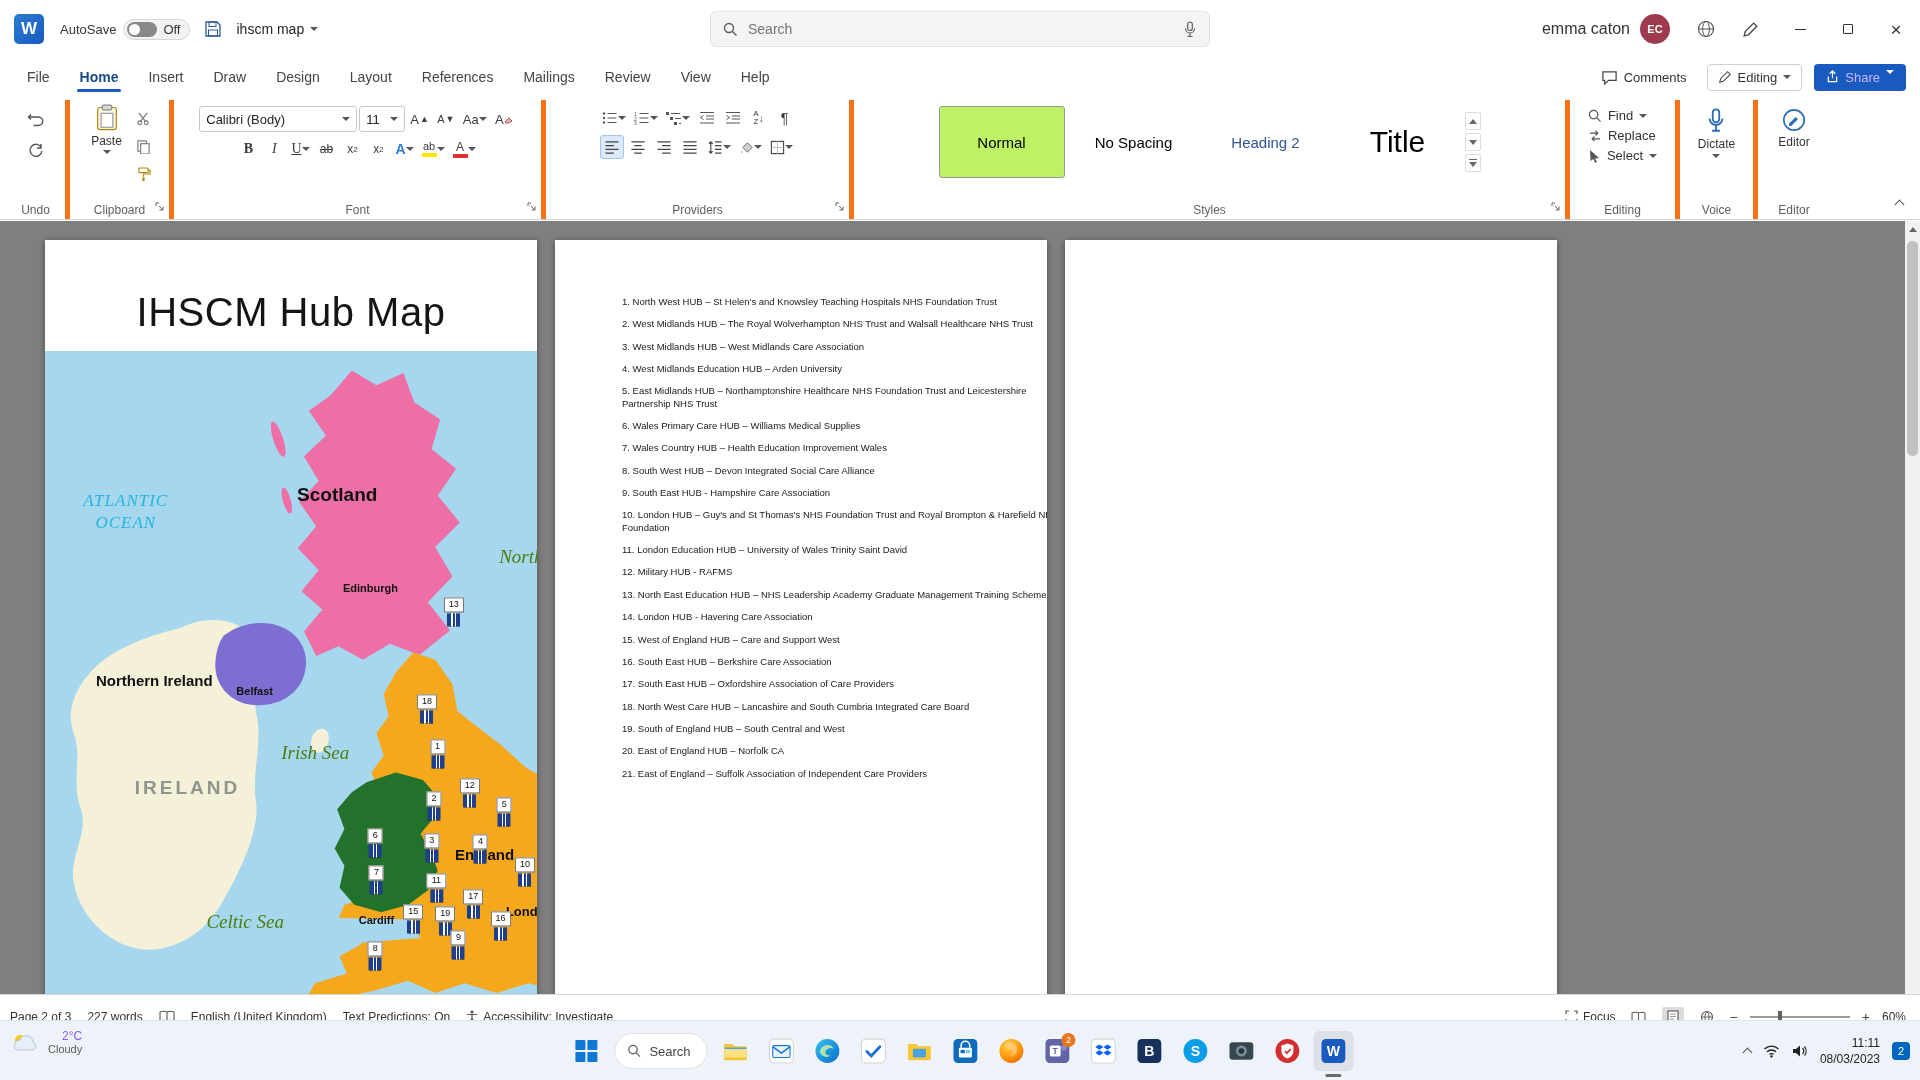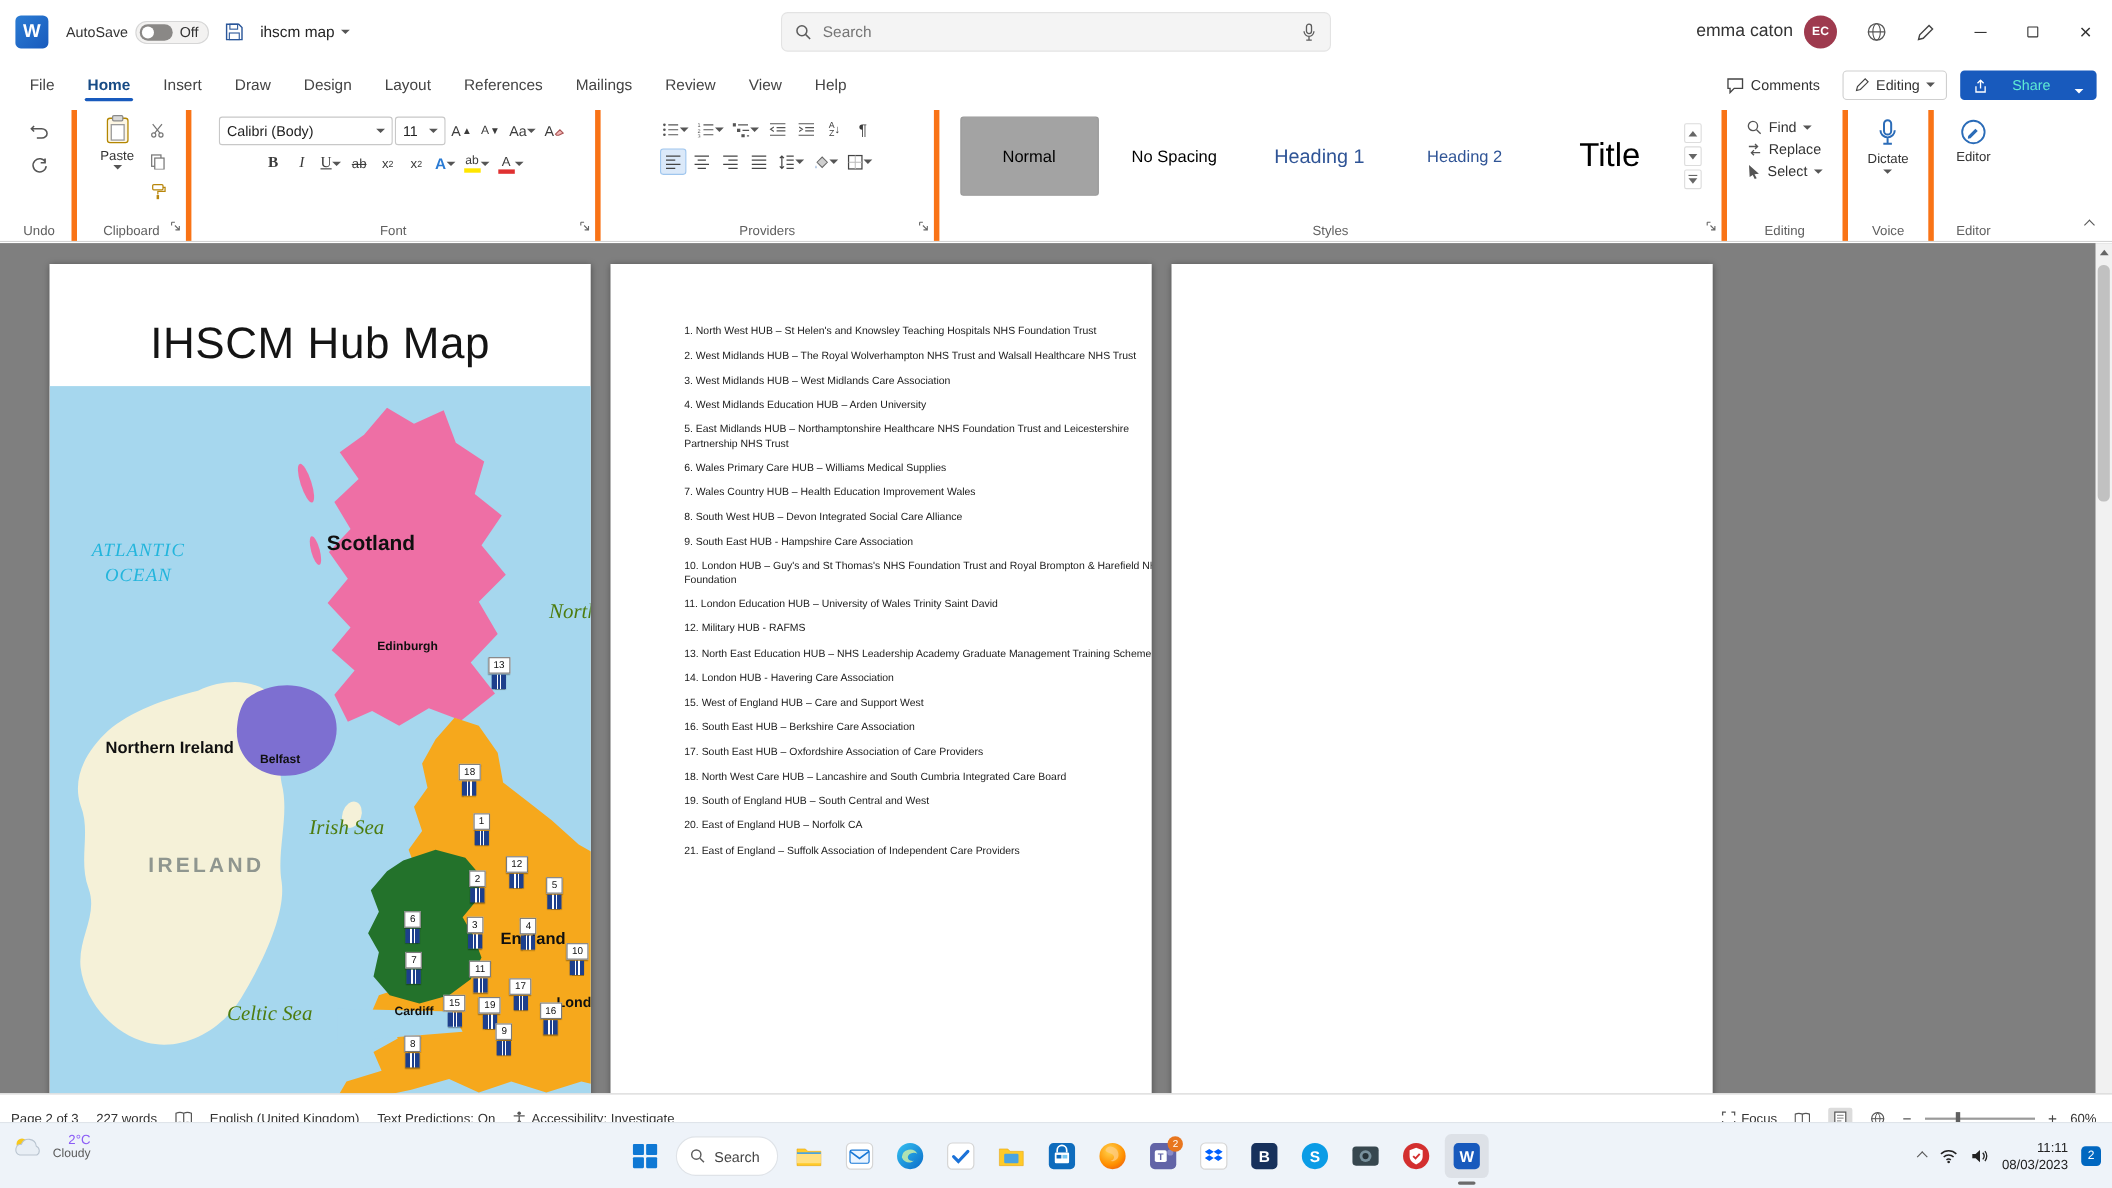"Share" .share-btn { align-items: flex-end -> flex-start; color: #5eead4 -> #c4b5fd; gap: 22px -> 6px }
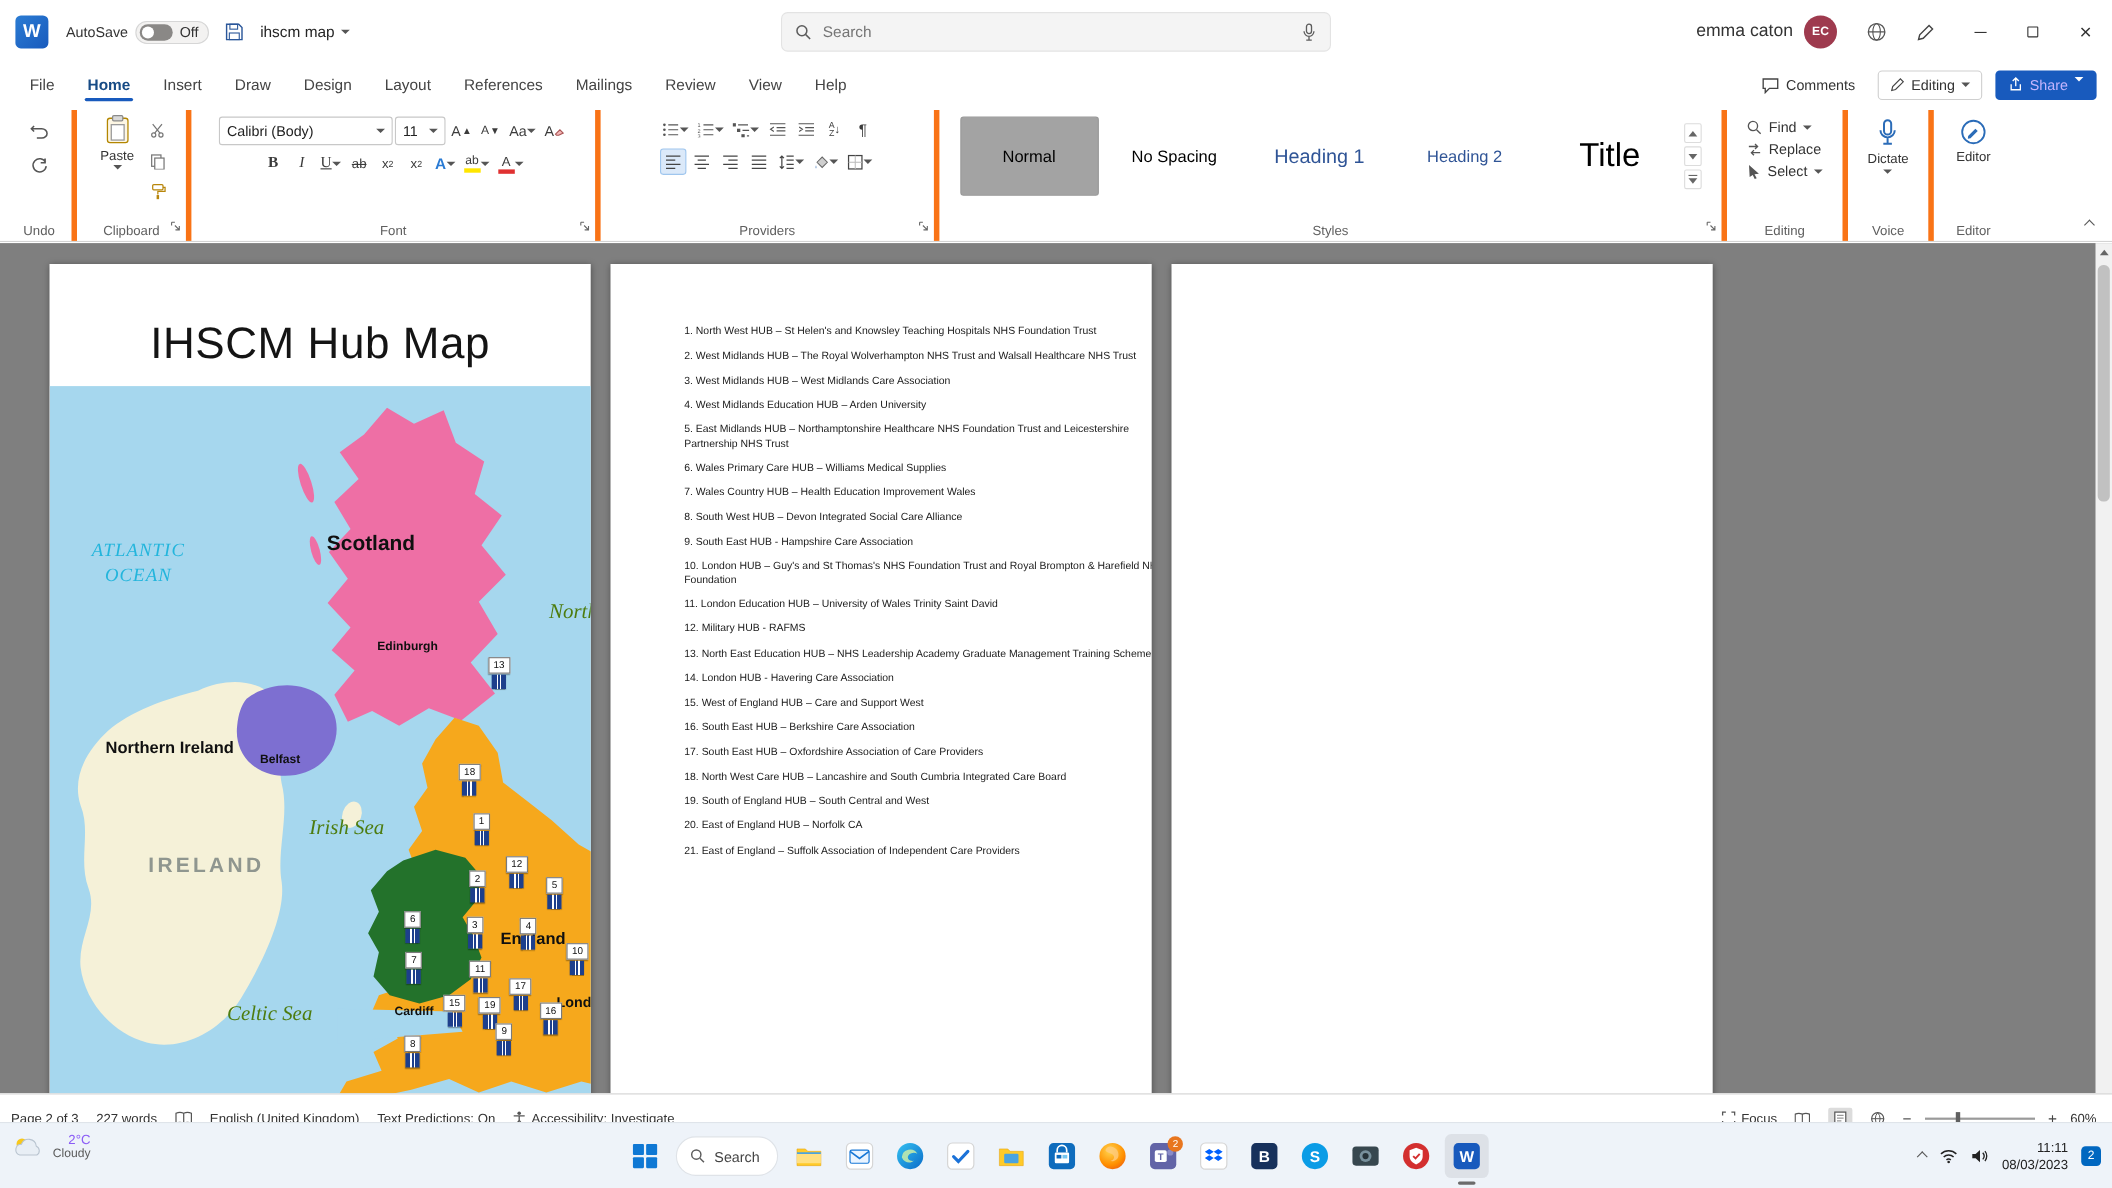"Normal" .style-cell.selected { background: #a3a3a3 -> #bef264 }
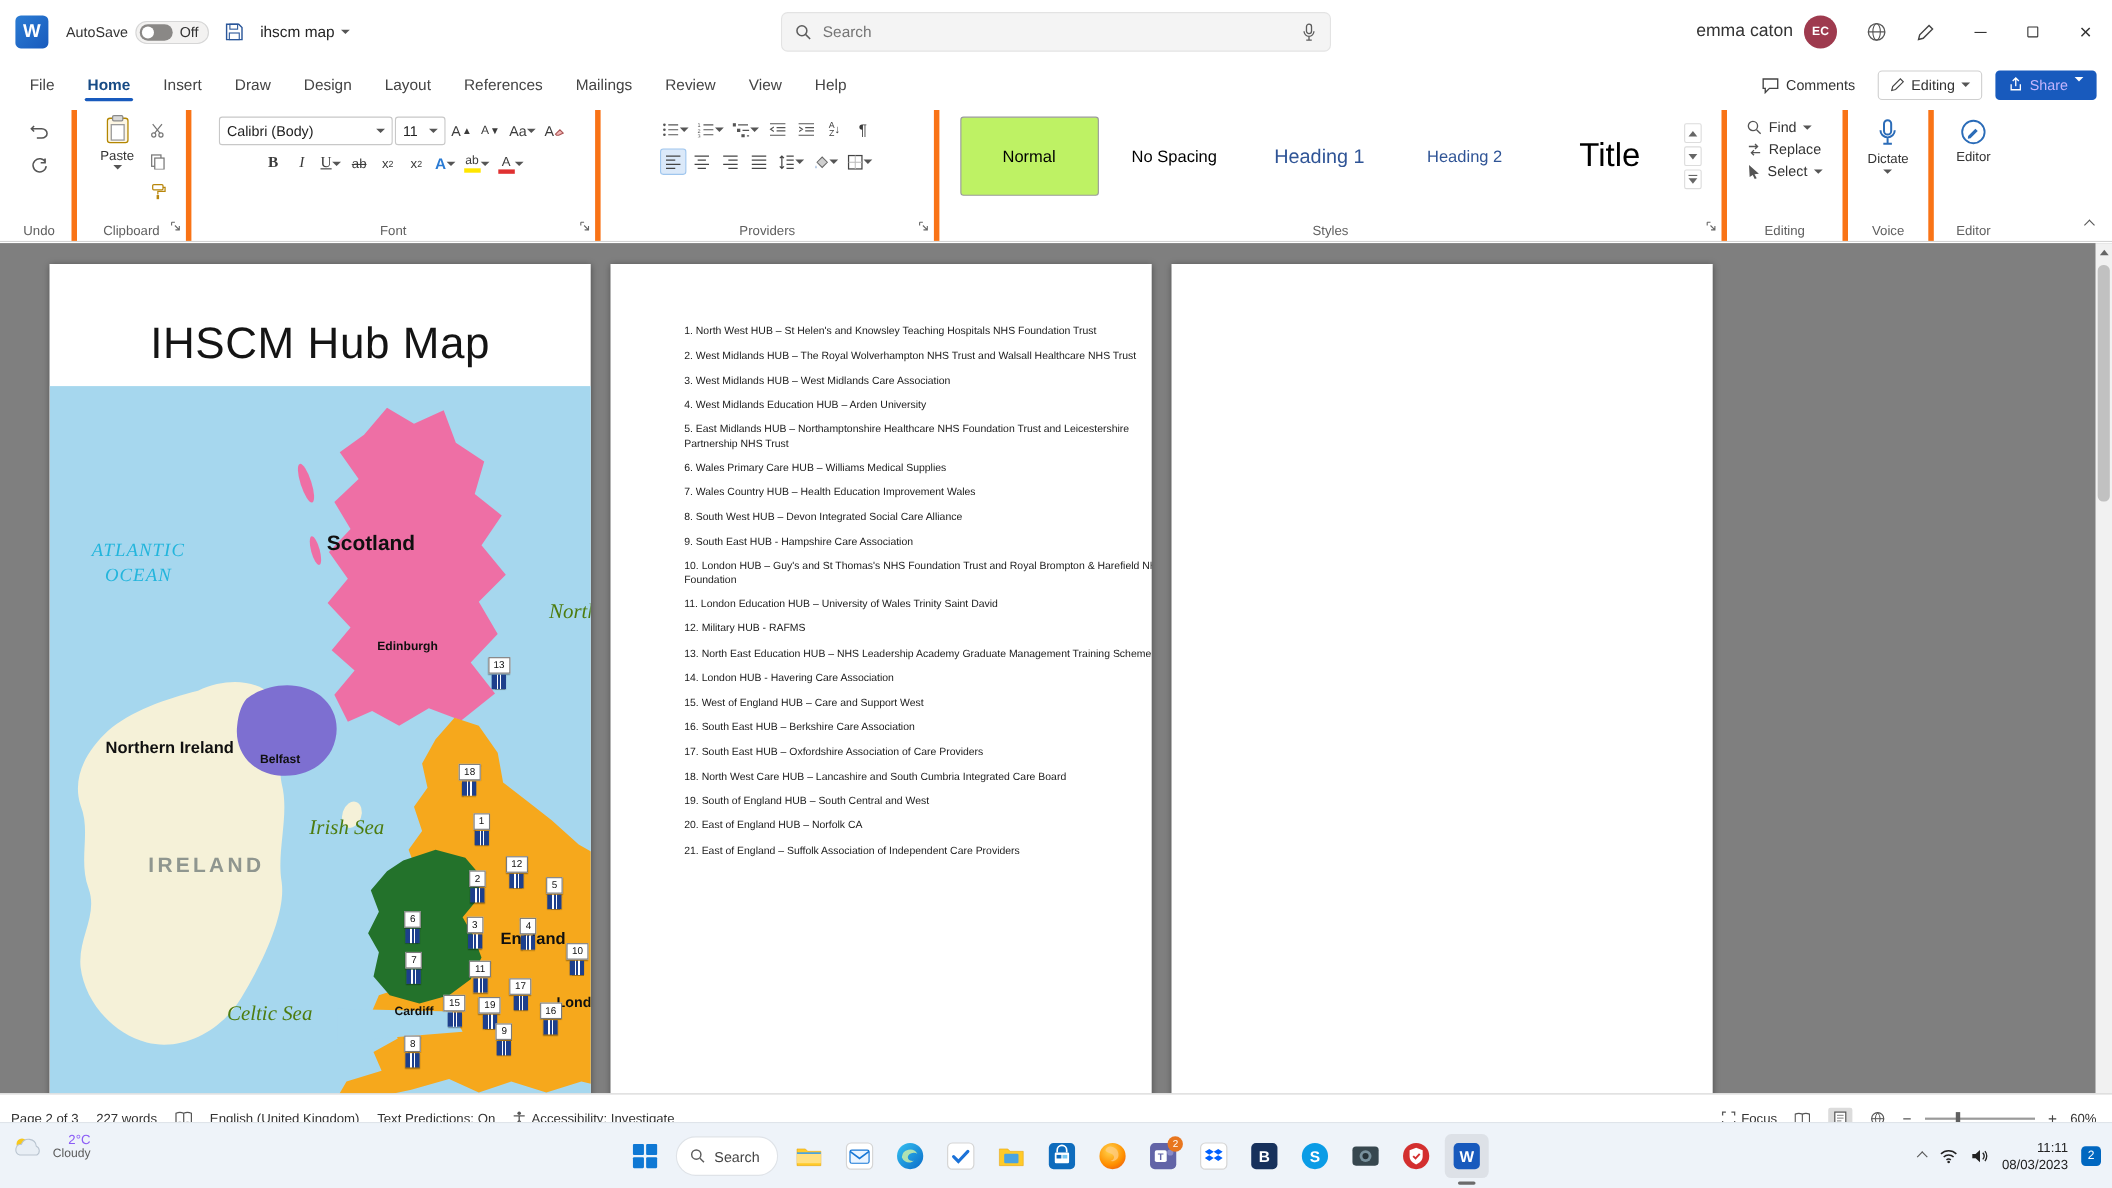"Heading 1" div.style-cell { html: <div> <div>Heading 1</div> </div> -> none }
